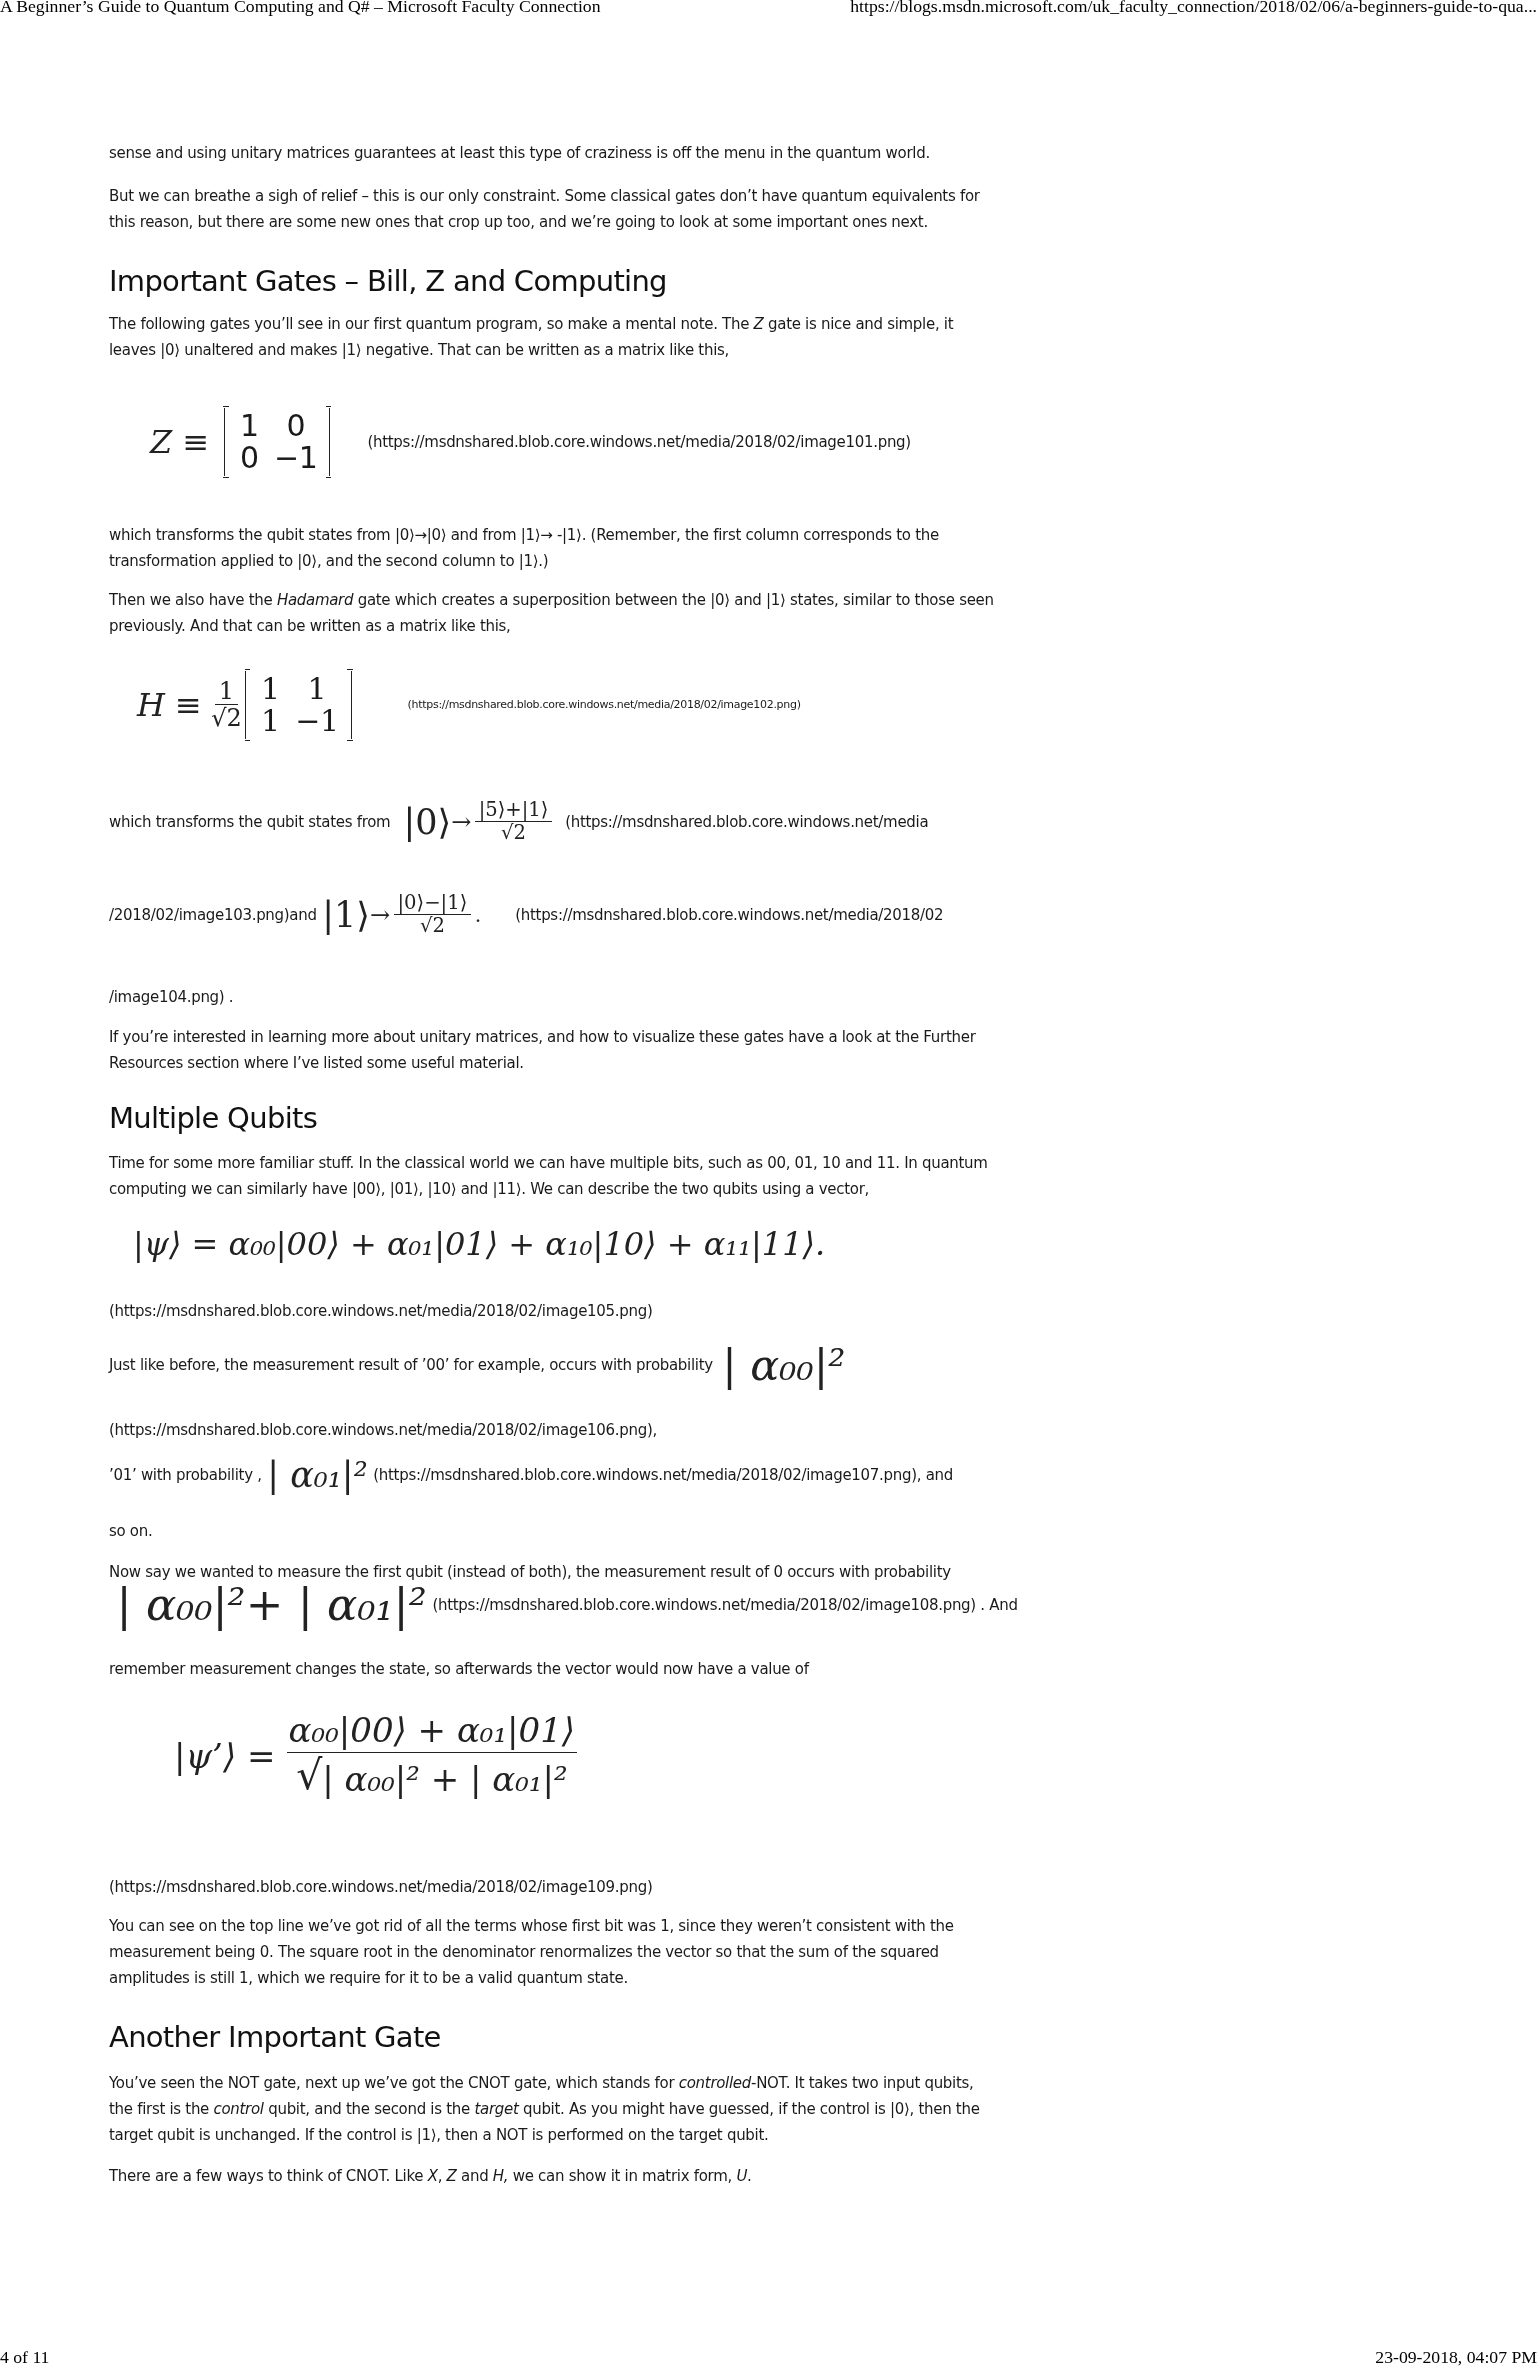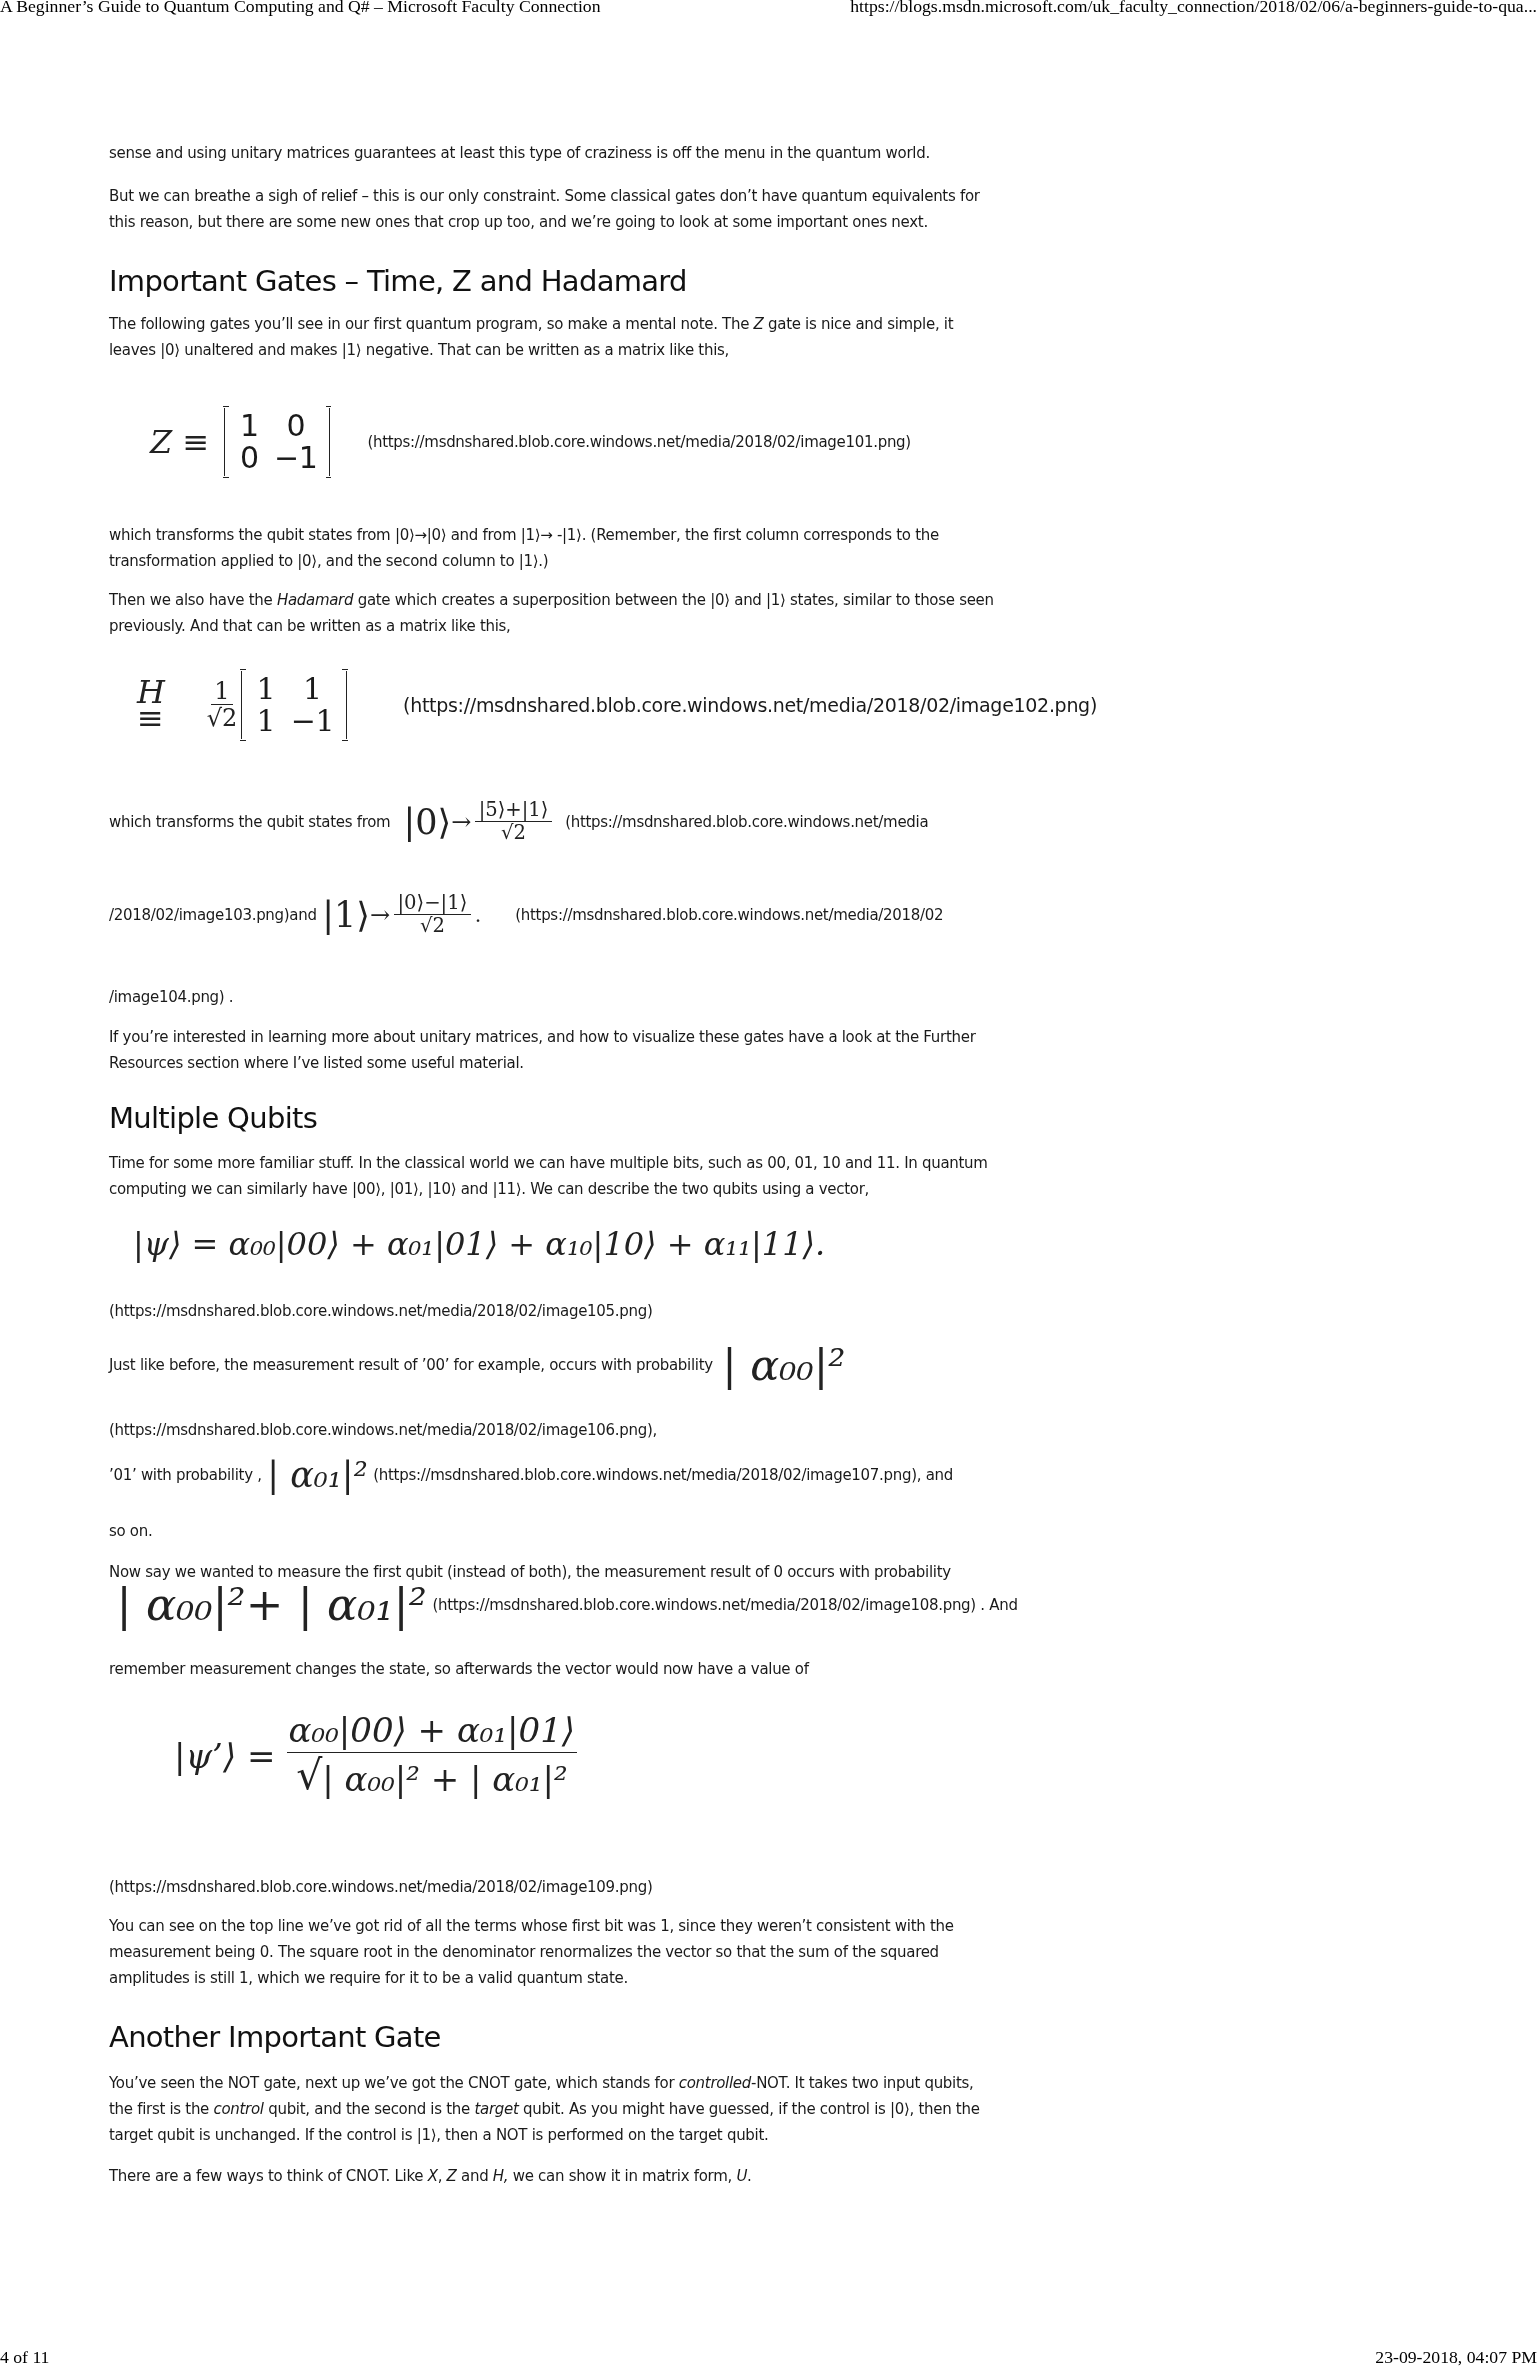"Important Gates – Time, Z" h2.blk { text: Time, Z and Hadamard -> Bill, Z and Computing }
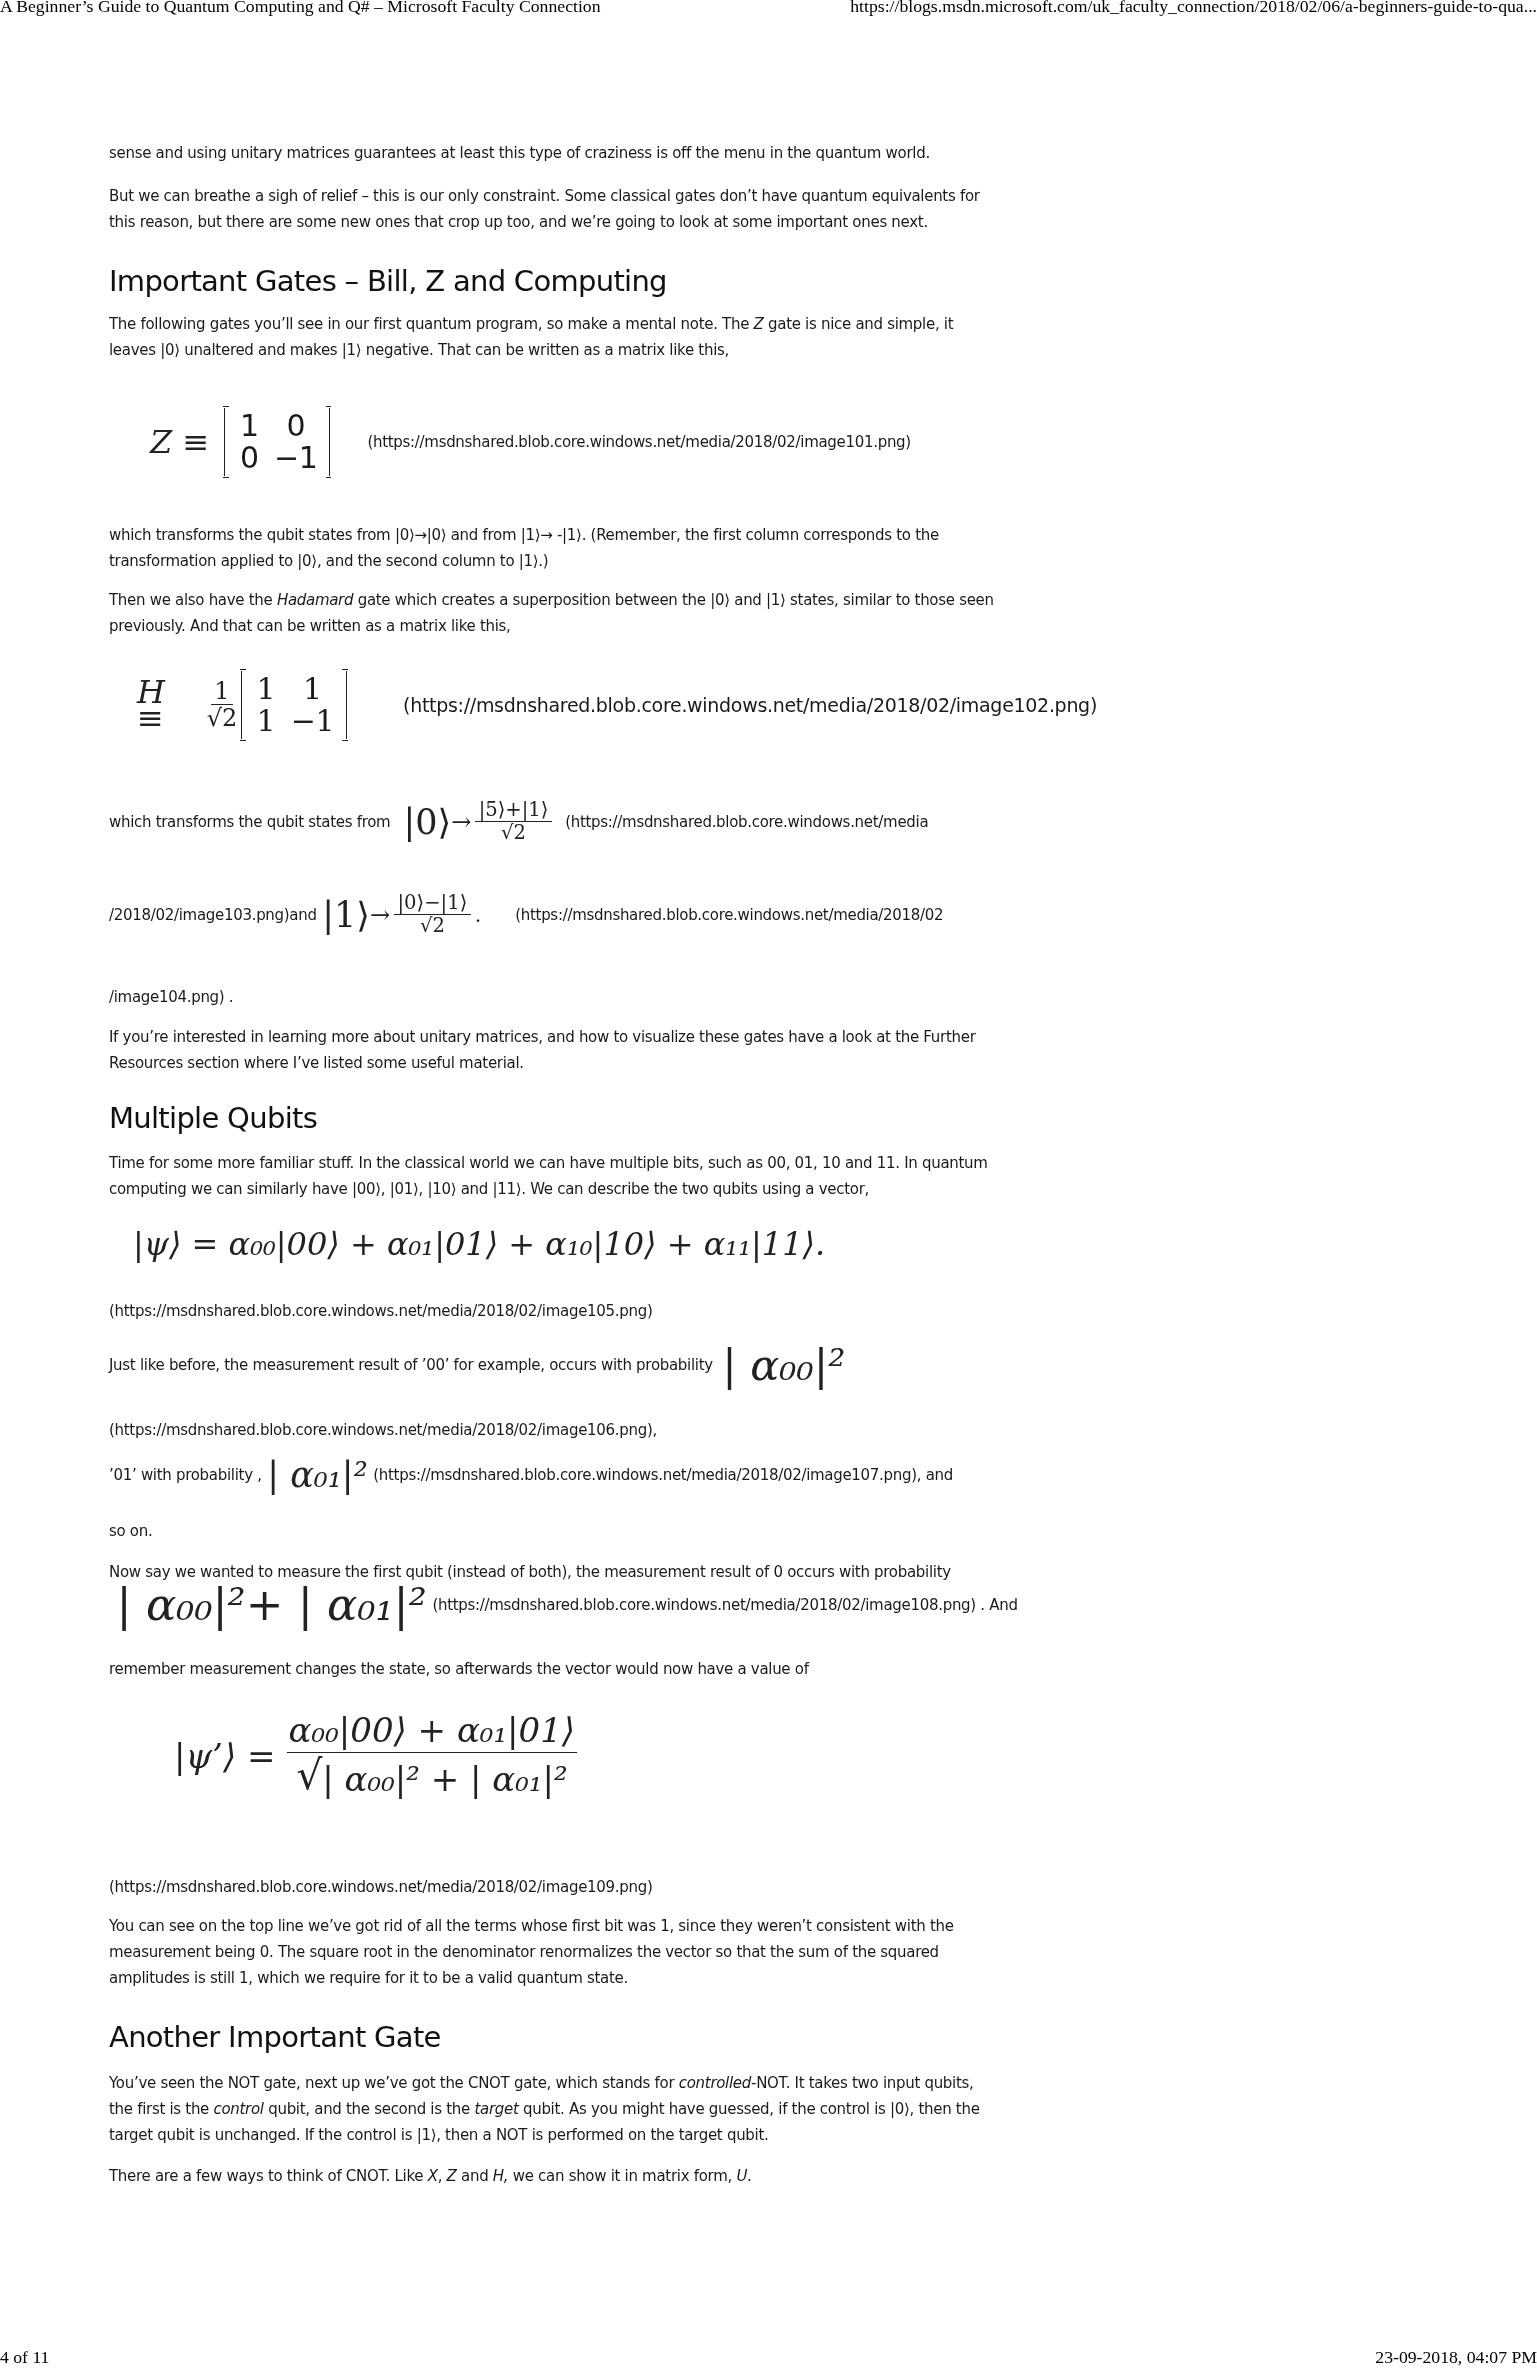"(https://msdnshared.blob.core.windows.net/media/2018/02/image102" span { font-size: 19px -> 11px }
